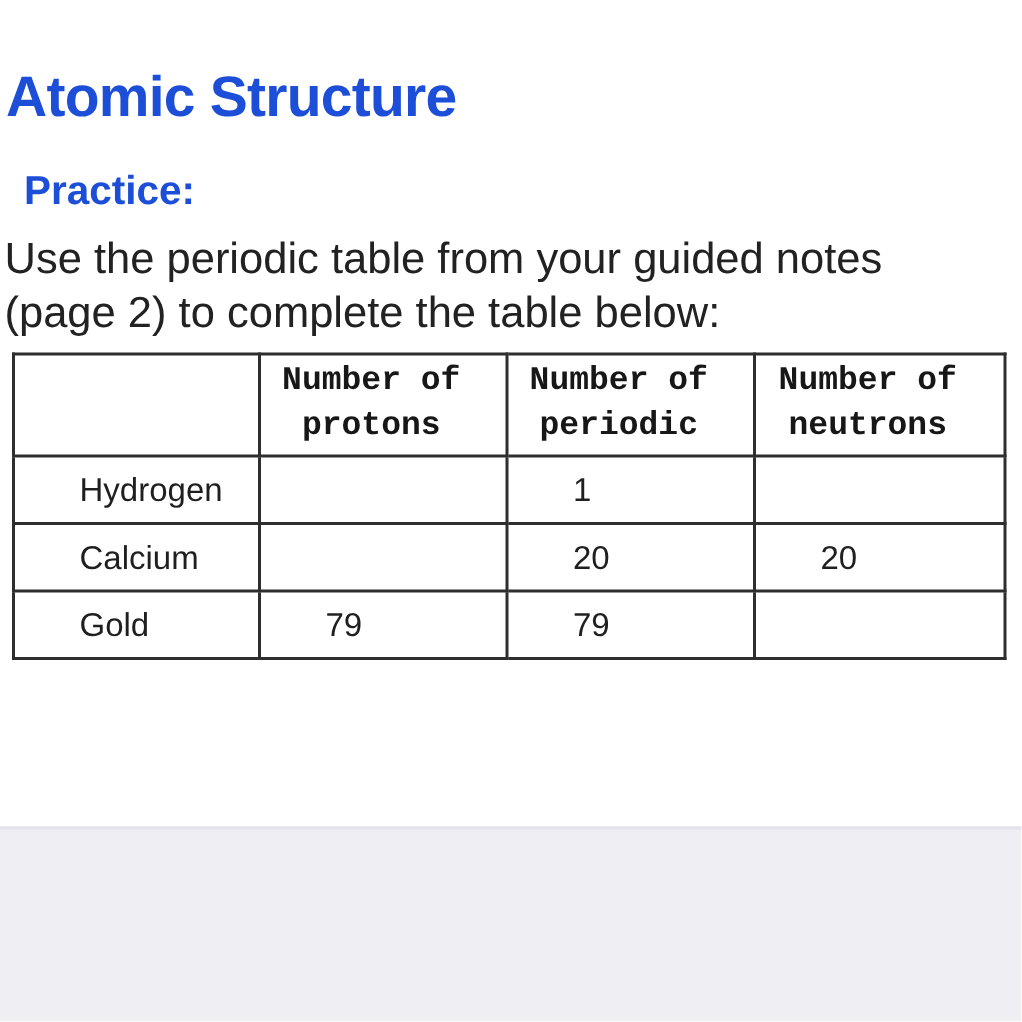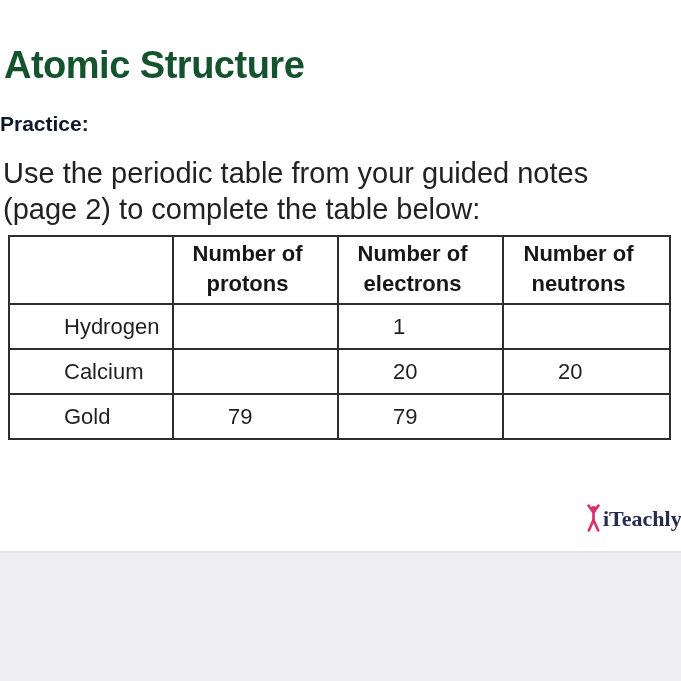"Atomic Structure" .doc-title { color: #14532d -> #1d4ed8 }
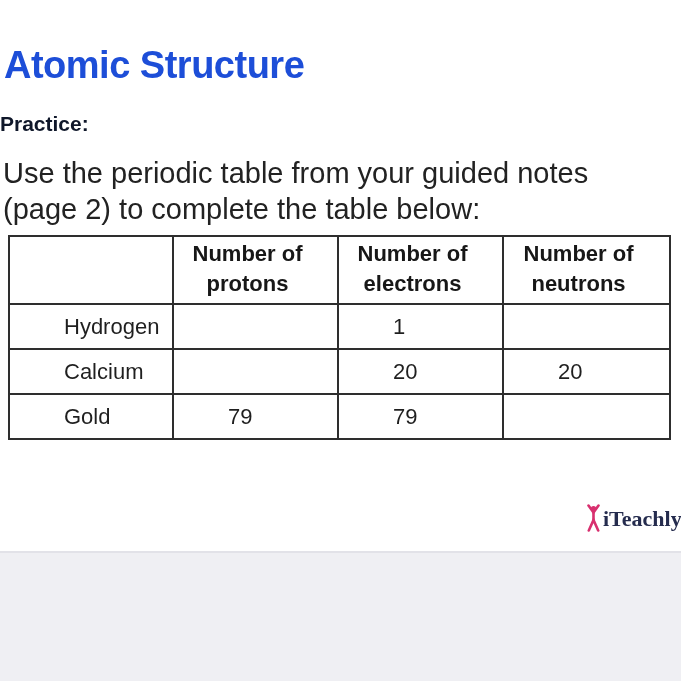"Practice:" .practice-heading { color: #0f172a -> #1d4ed8; font-size: 21px -> 27px; left: 0 -> 16px }
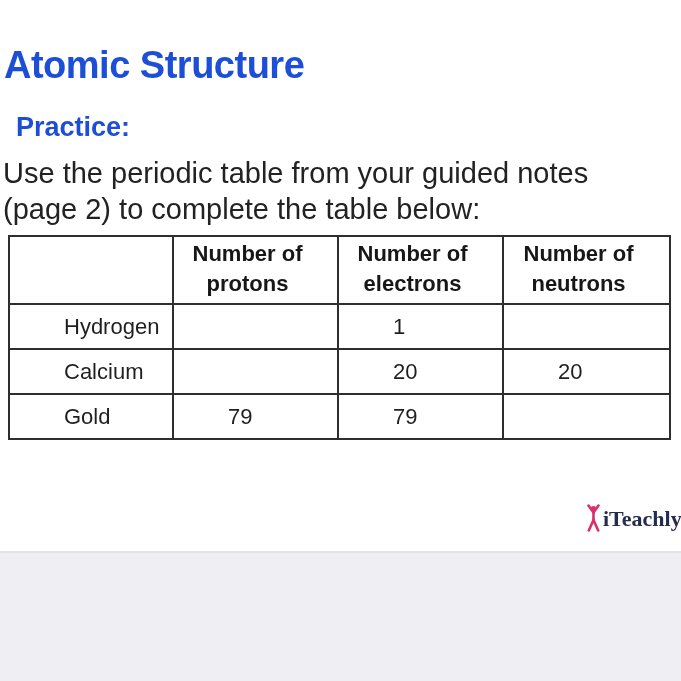"Number of protons" .practice-table th { font-family: none -> Liberation Mono, monospace }
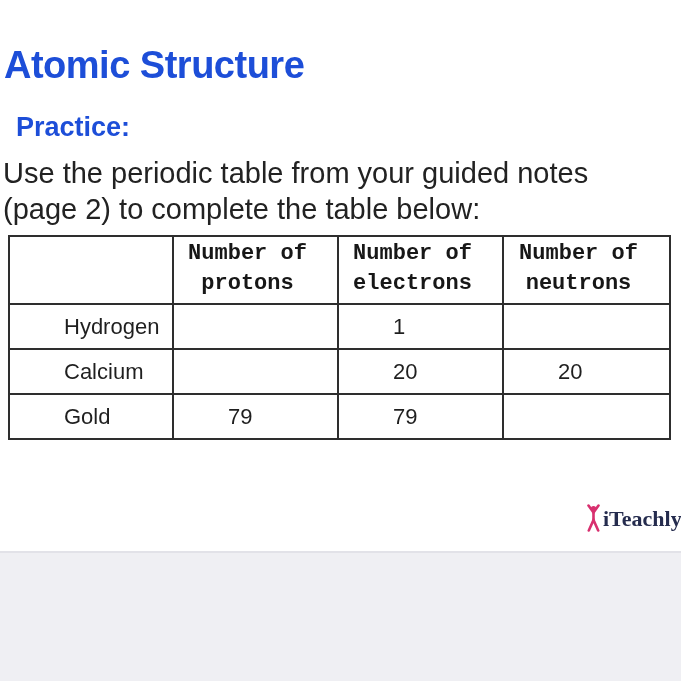"Number of electrons" th { text: electrons -> periodic }
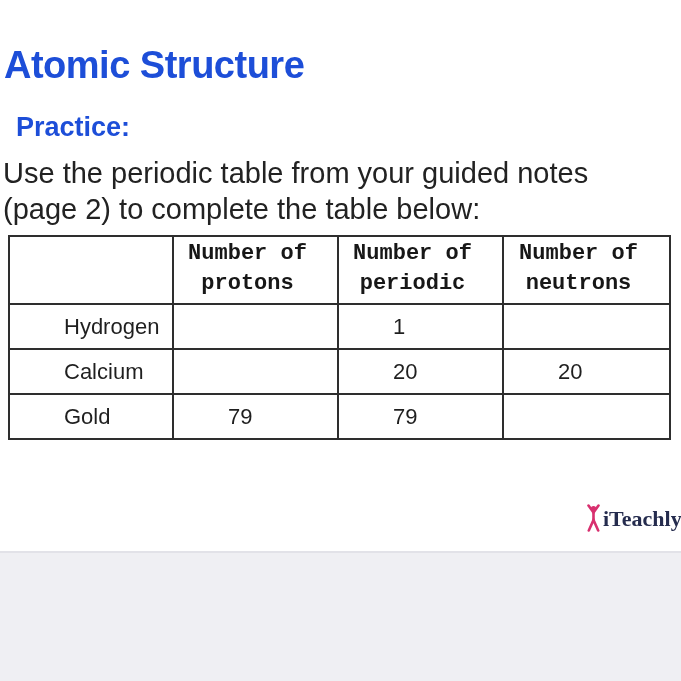"Hydrogen" .practice-table td { padding-left: 54px -> 43px }
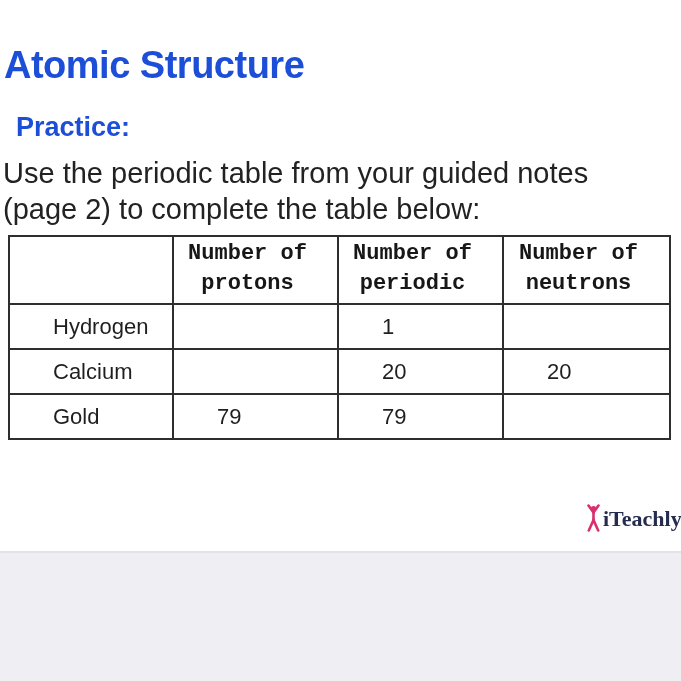"iTeachly" div.watermark { html: <div> <span> <svg> <g> <path></path> <path></path> <path></path> </g> <circle></circle> </svg> </span> <span>iTeachly</span> </div> -> none }
